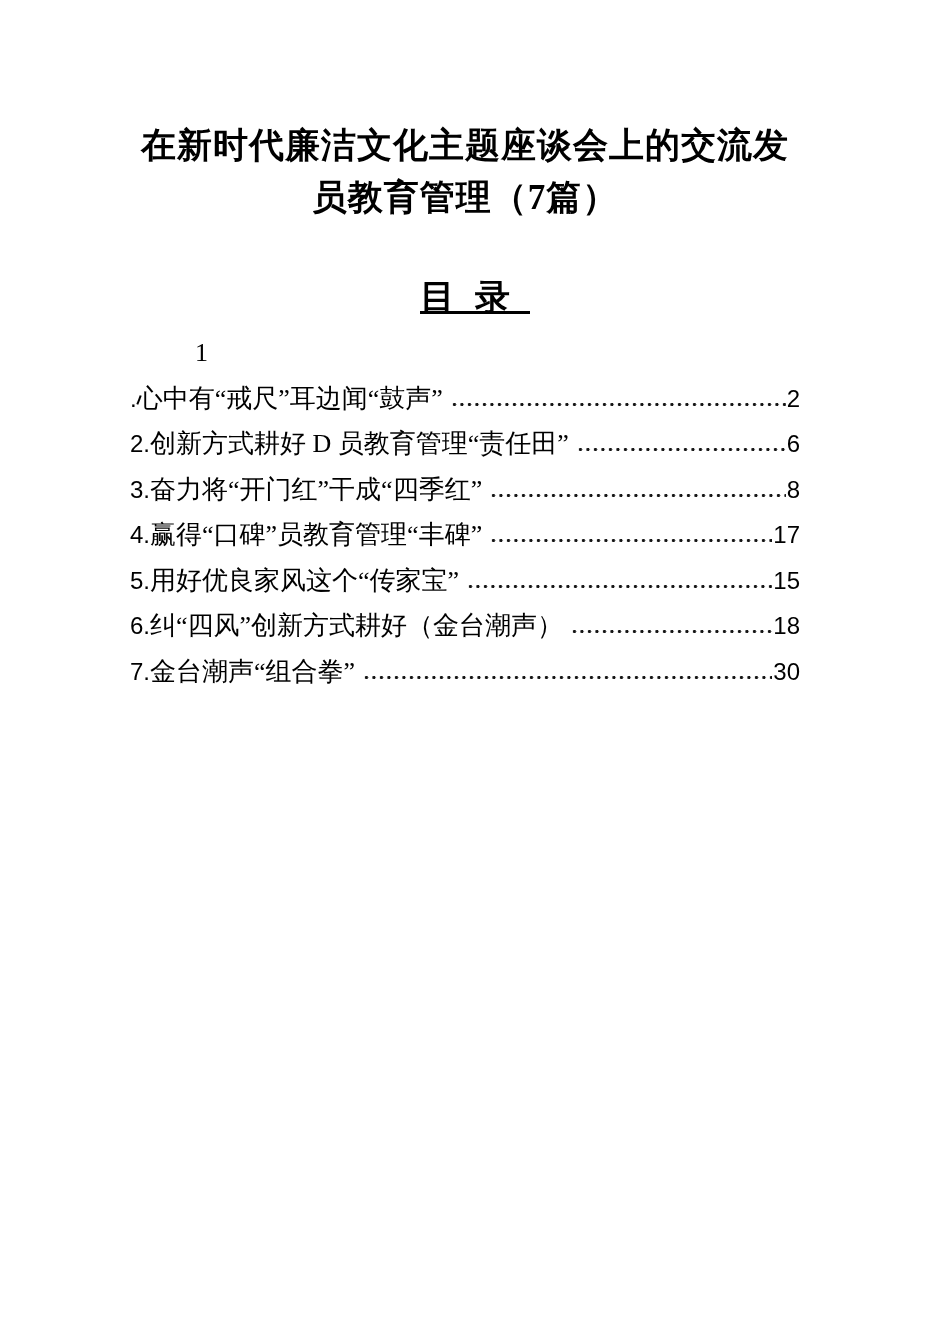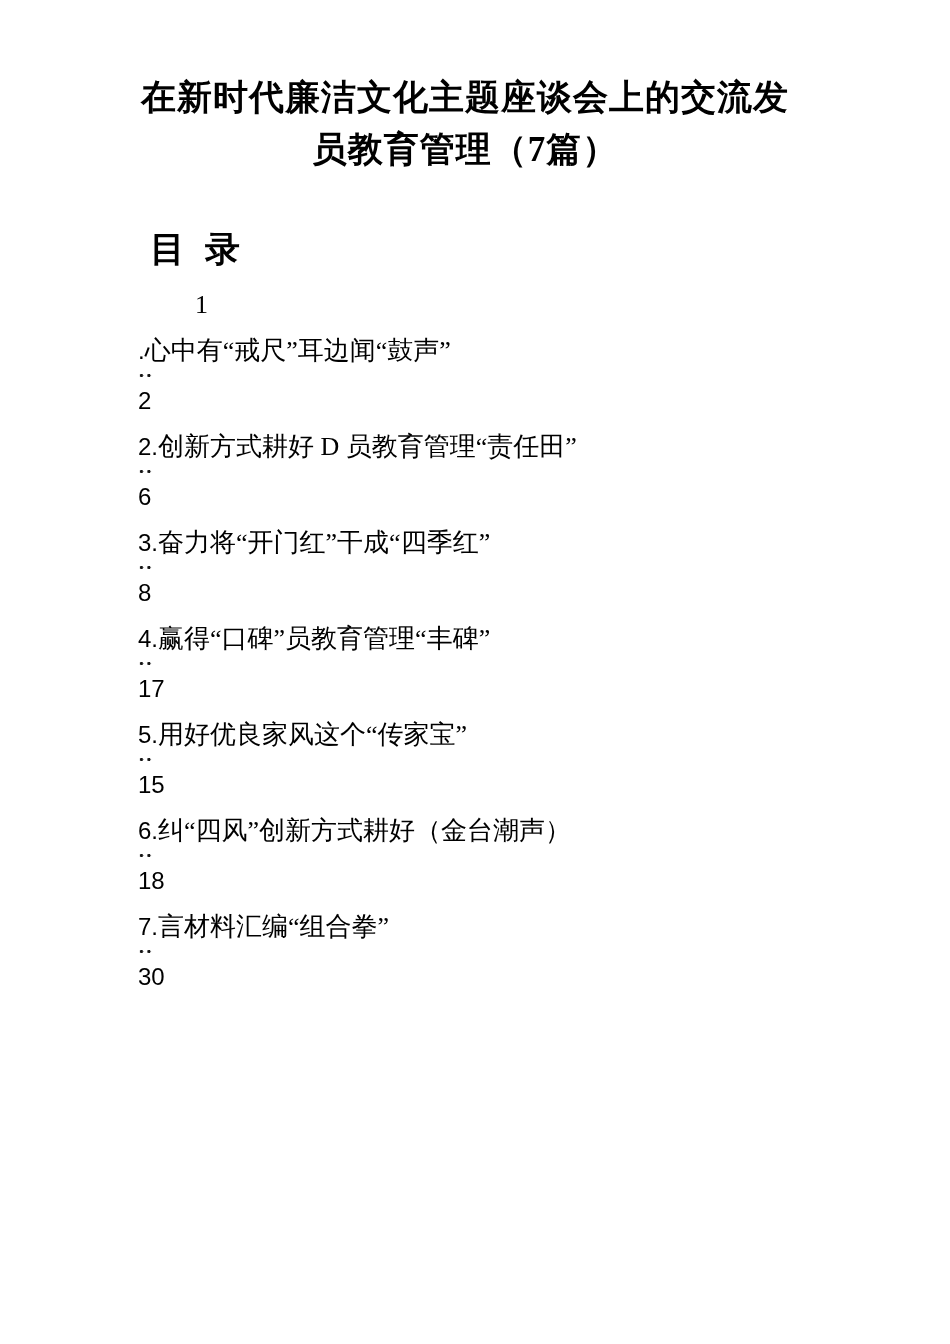"在新时代廉洁文化主题座谈会上的交流发" .page { padding: 72px 150px 0 130px -> 120px 150px 0 130px }
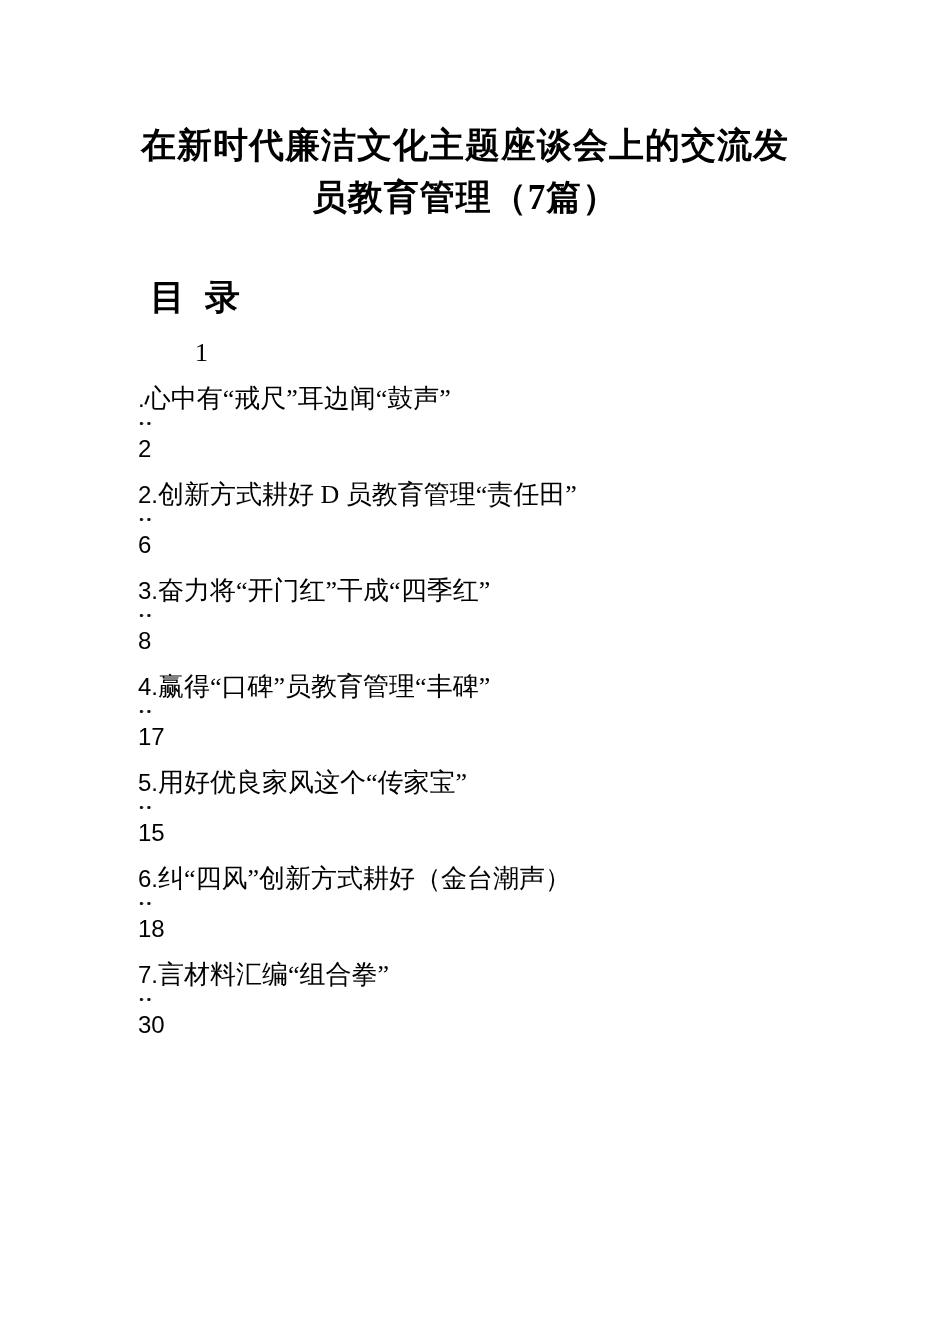"目录" .toc-heading { text-align: none -> center; text-decoration: none -> underline }
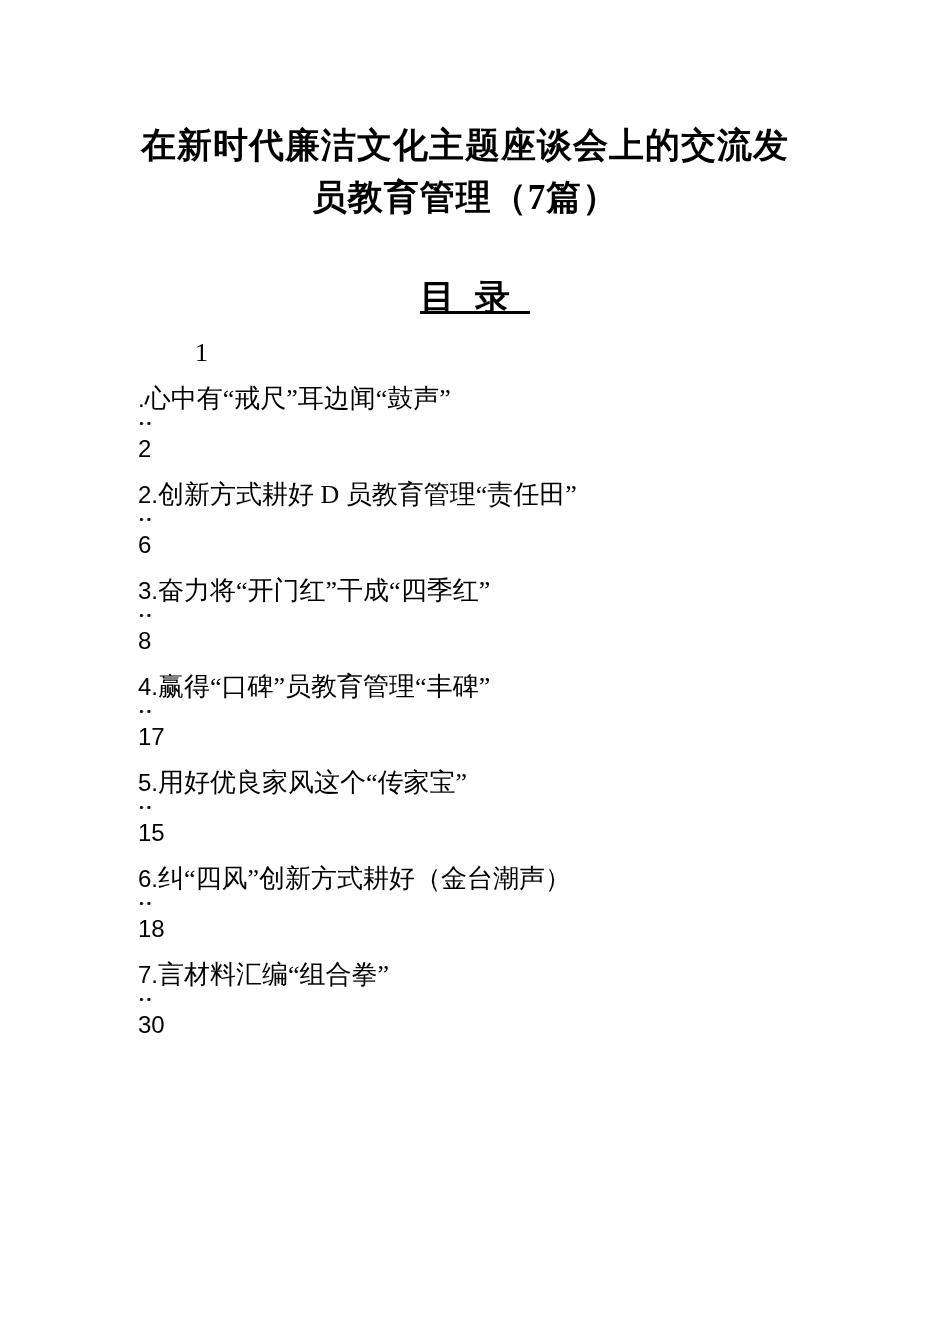".心中有“戒尺”耳边闻“鼓声”" .toc-row { flex-direction: column -> none }
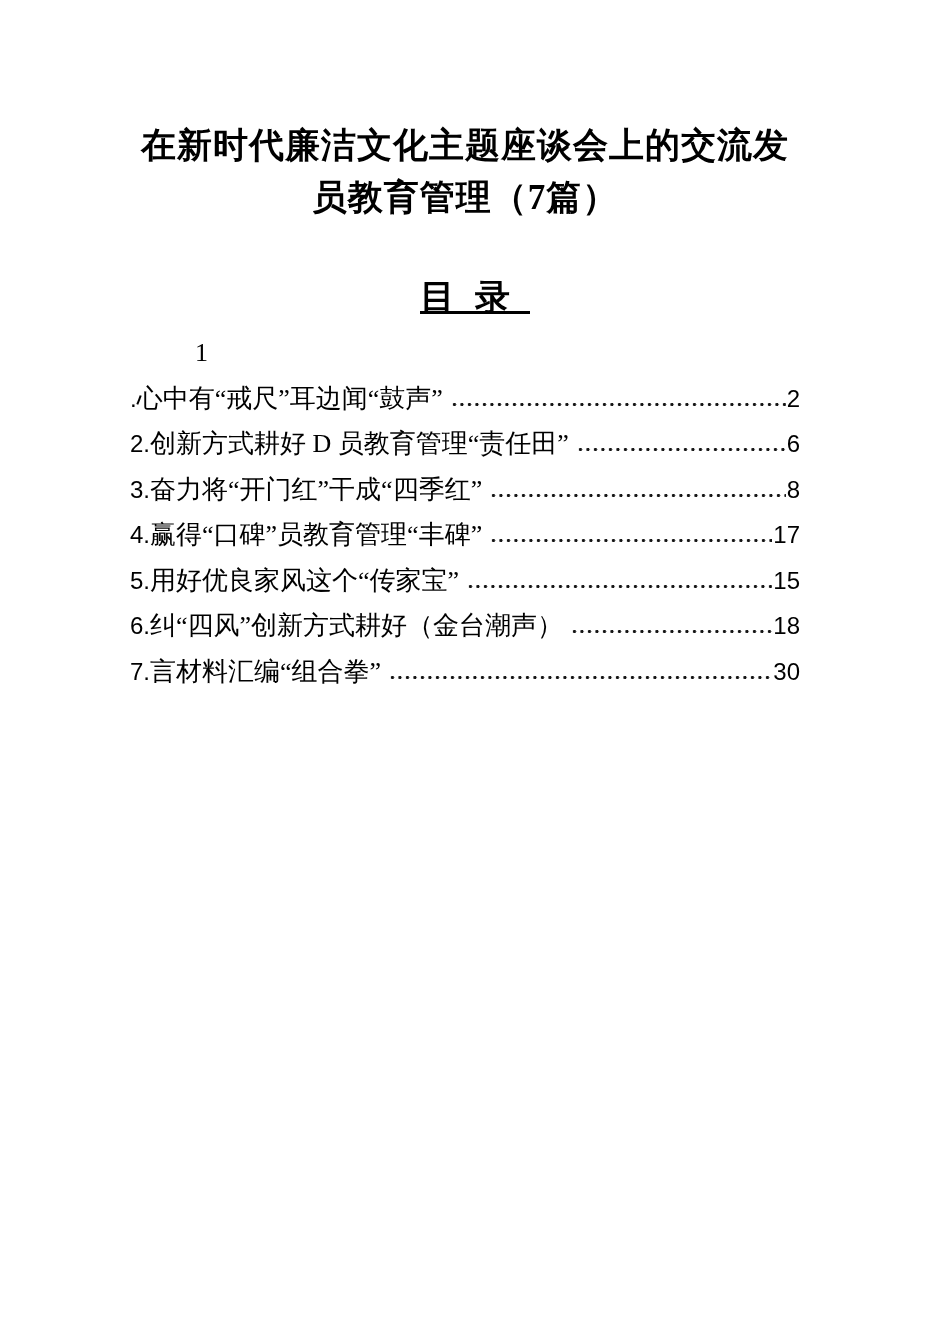"言材料汇编“组合拳”" span.toc-entry-title { text: 言材料汇编 -> 金台潮声 }
